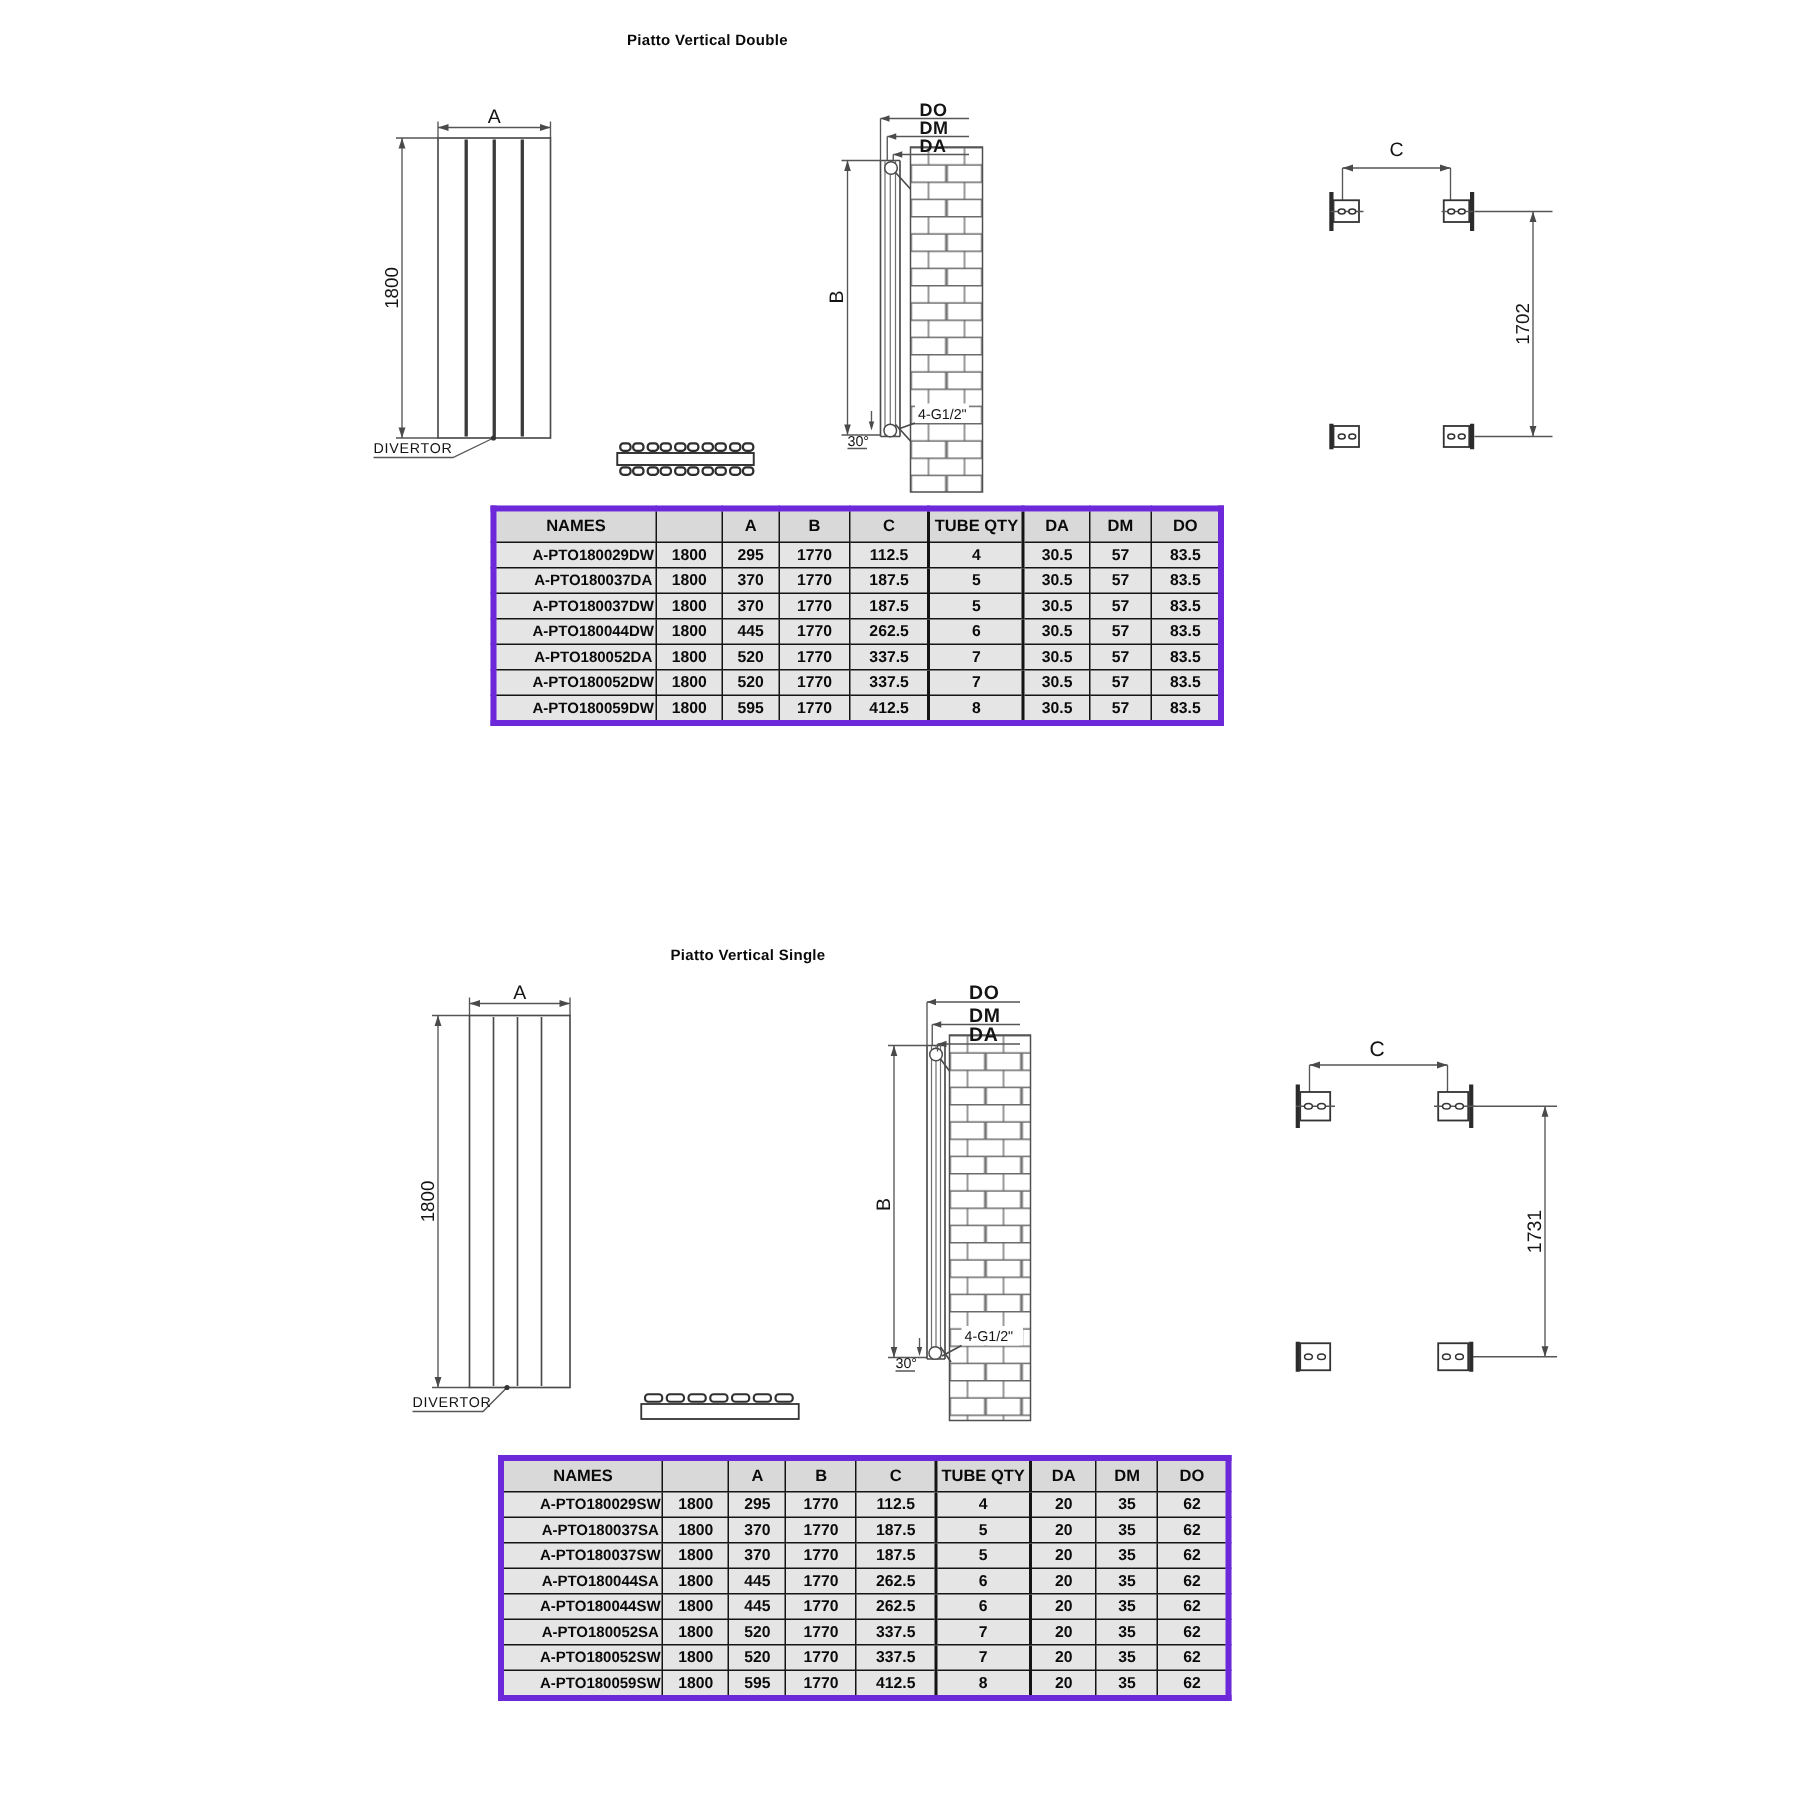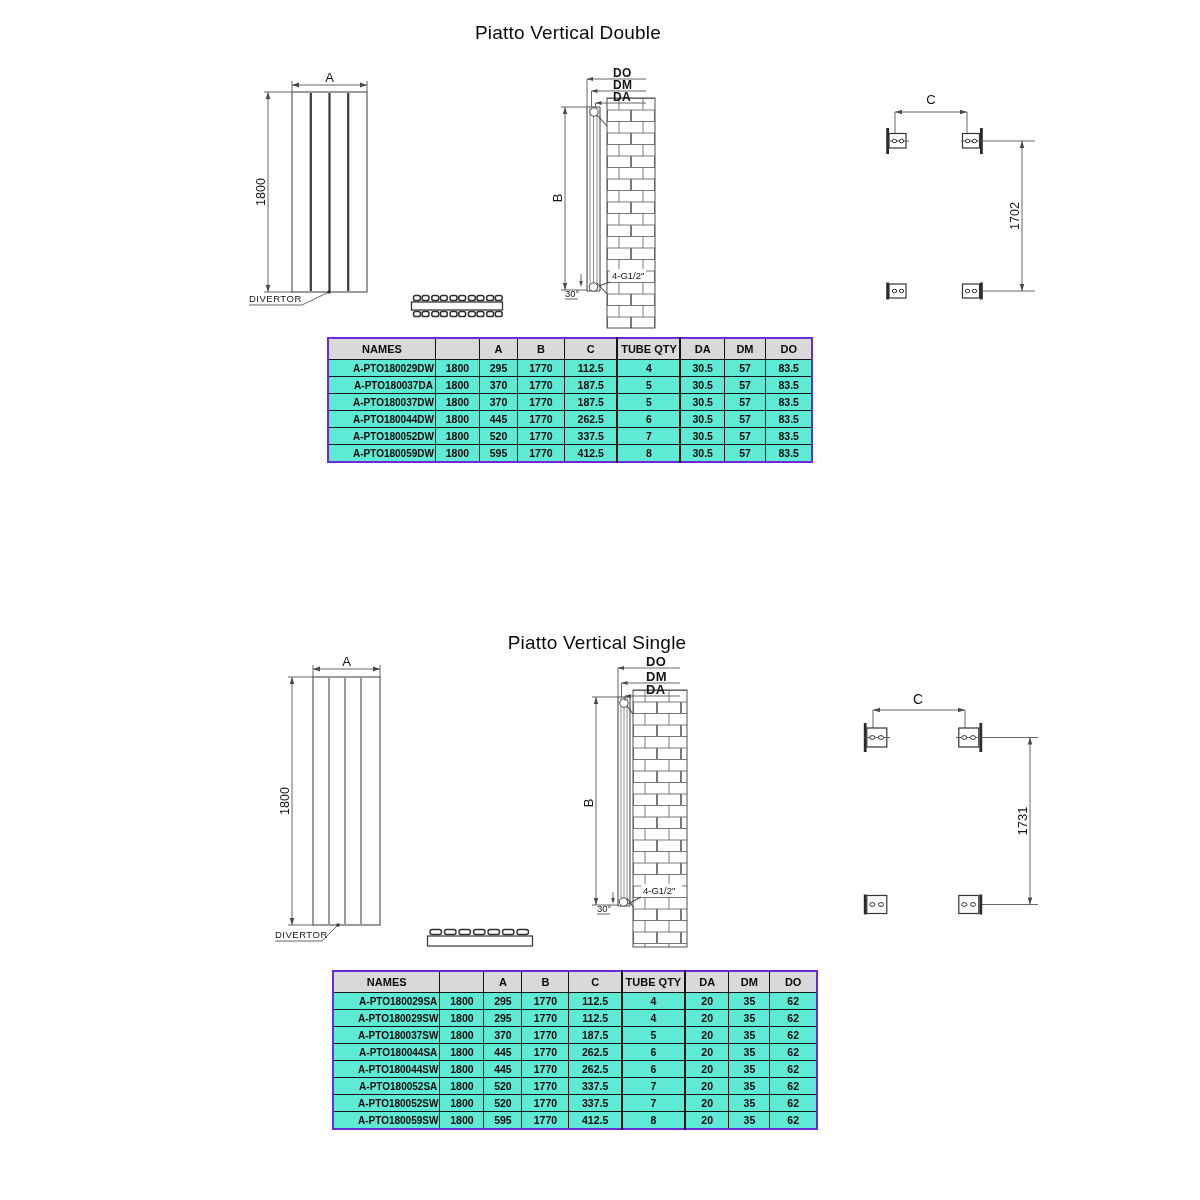"Piatto Vertical Double" .title { font-size: 19px -> 10px; font-weight: 400 -> 700; text-align: center -> left }
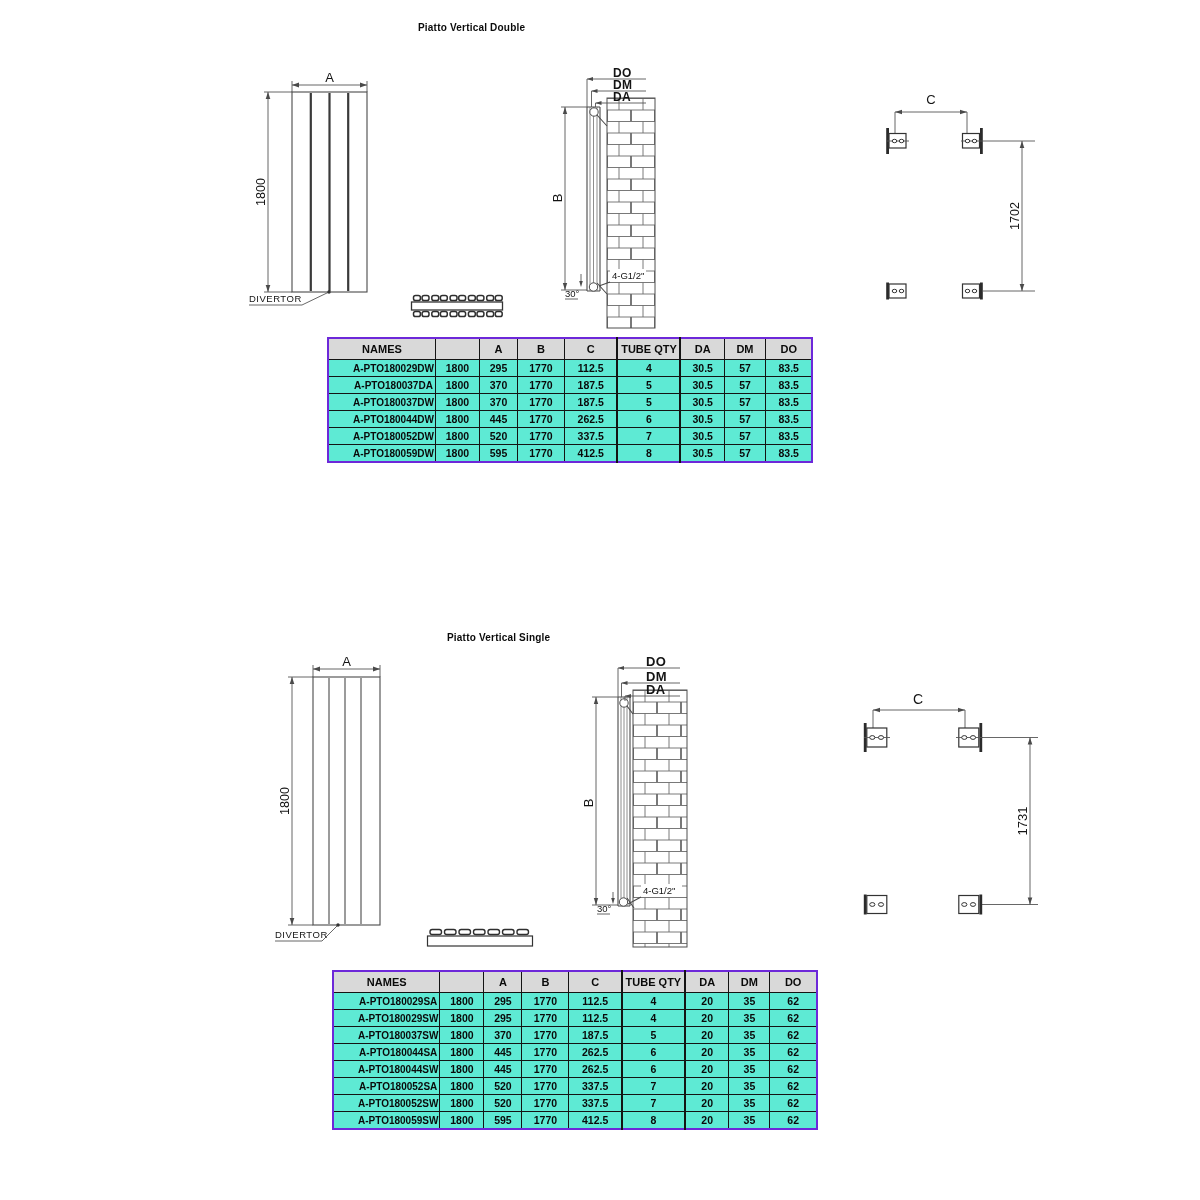"NAMES" table.spec { background: #5eead4 -> #e5e5e5; border: 2px solid #6d28d9 -> 4px solid #6d28d9 }
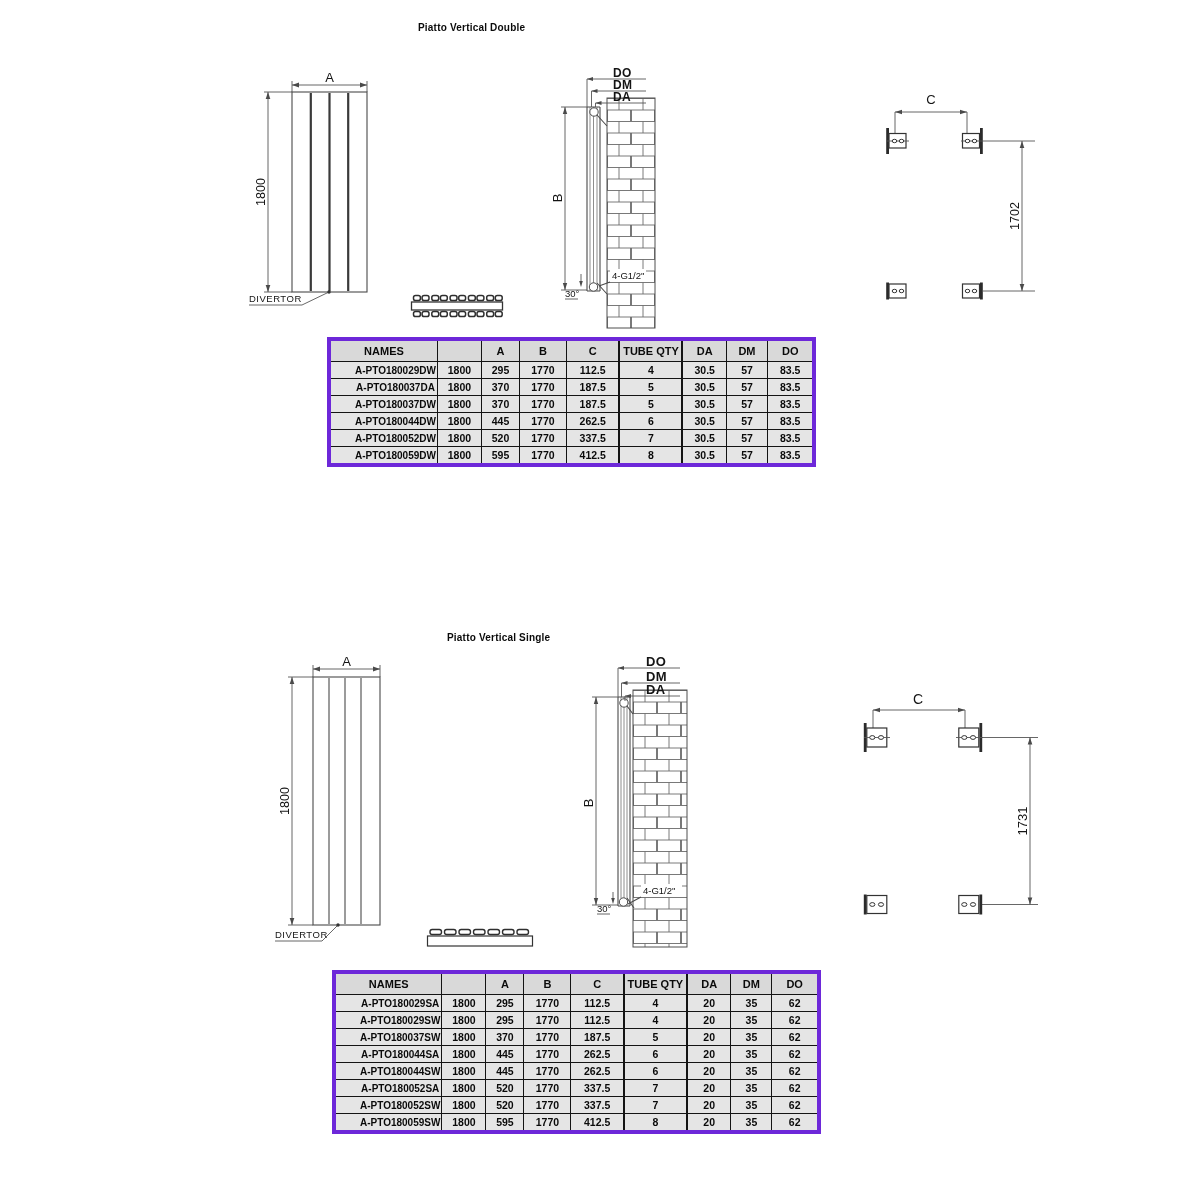"A-PTO180052DA" tr { html: none -> <tr> <td>A-PTO180052DA</td> <td>1800</td> <td>520</td> <td>1770</td> <td>337.5</td> <td>7</td> <td>30.5</td> <td>57</td> <td>83.5</td> </tr> }
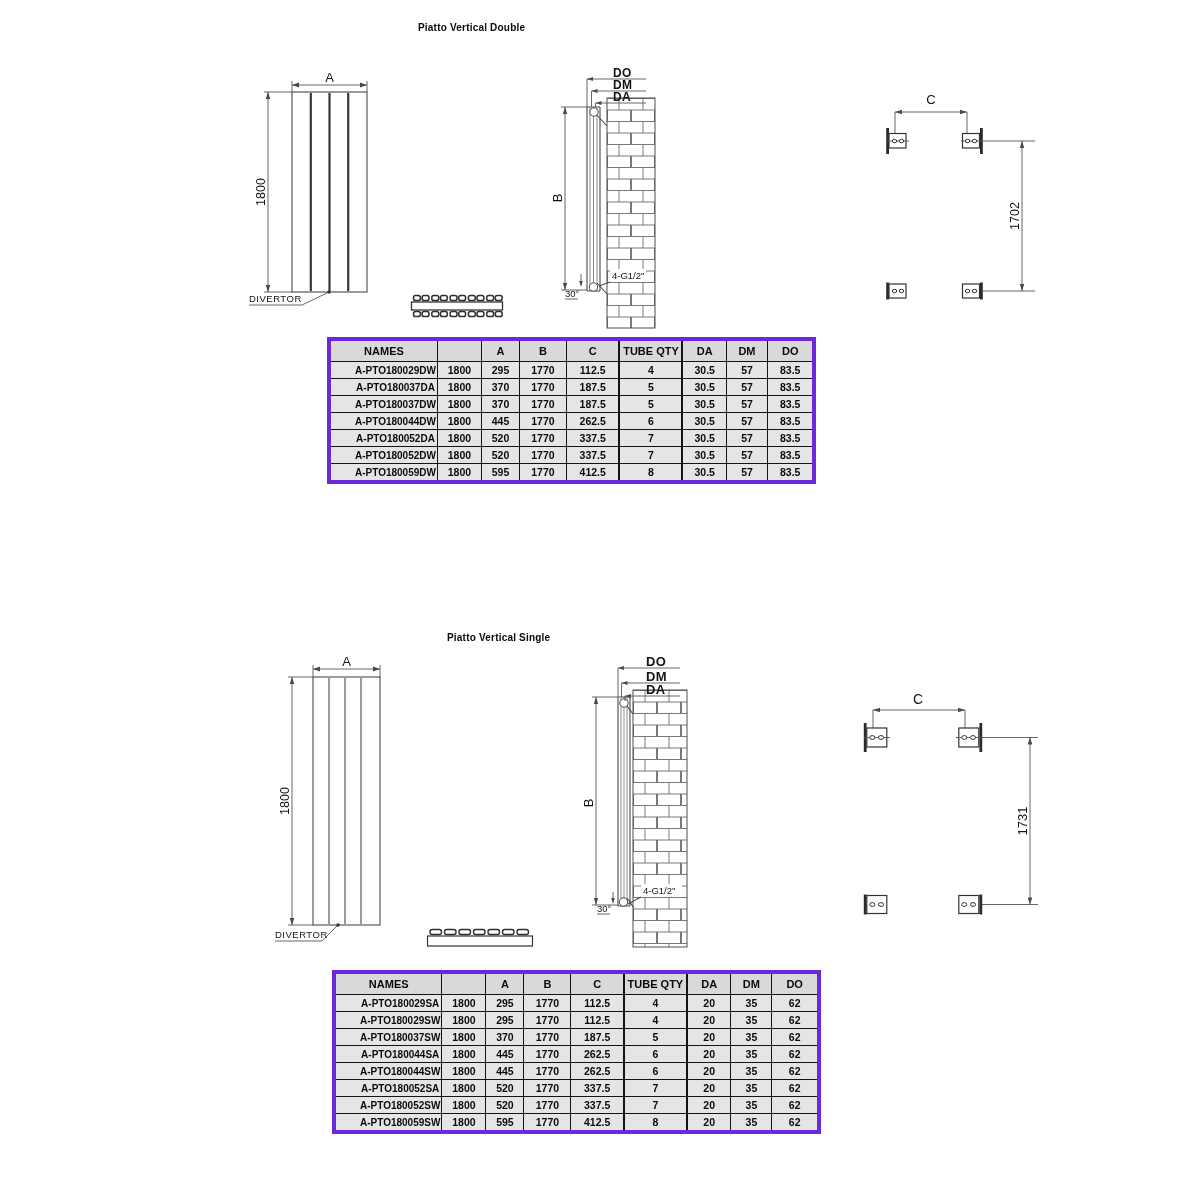"A-PTO180029SA" tr { html: <tr> <td>A-PTO180029SA</td> <td>1800</td> <td>295</td> <td>1770</td> <td>112.5</td> <td>4</td> <td>20</td> <td>35</td> <td>62</td> </tr> -> none }
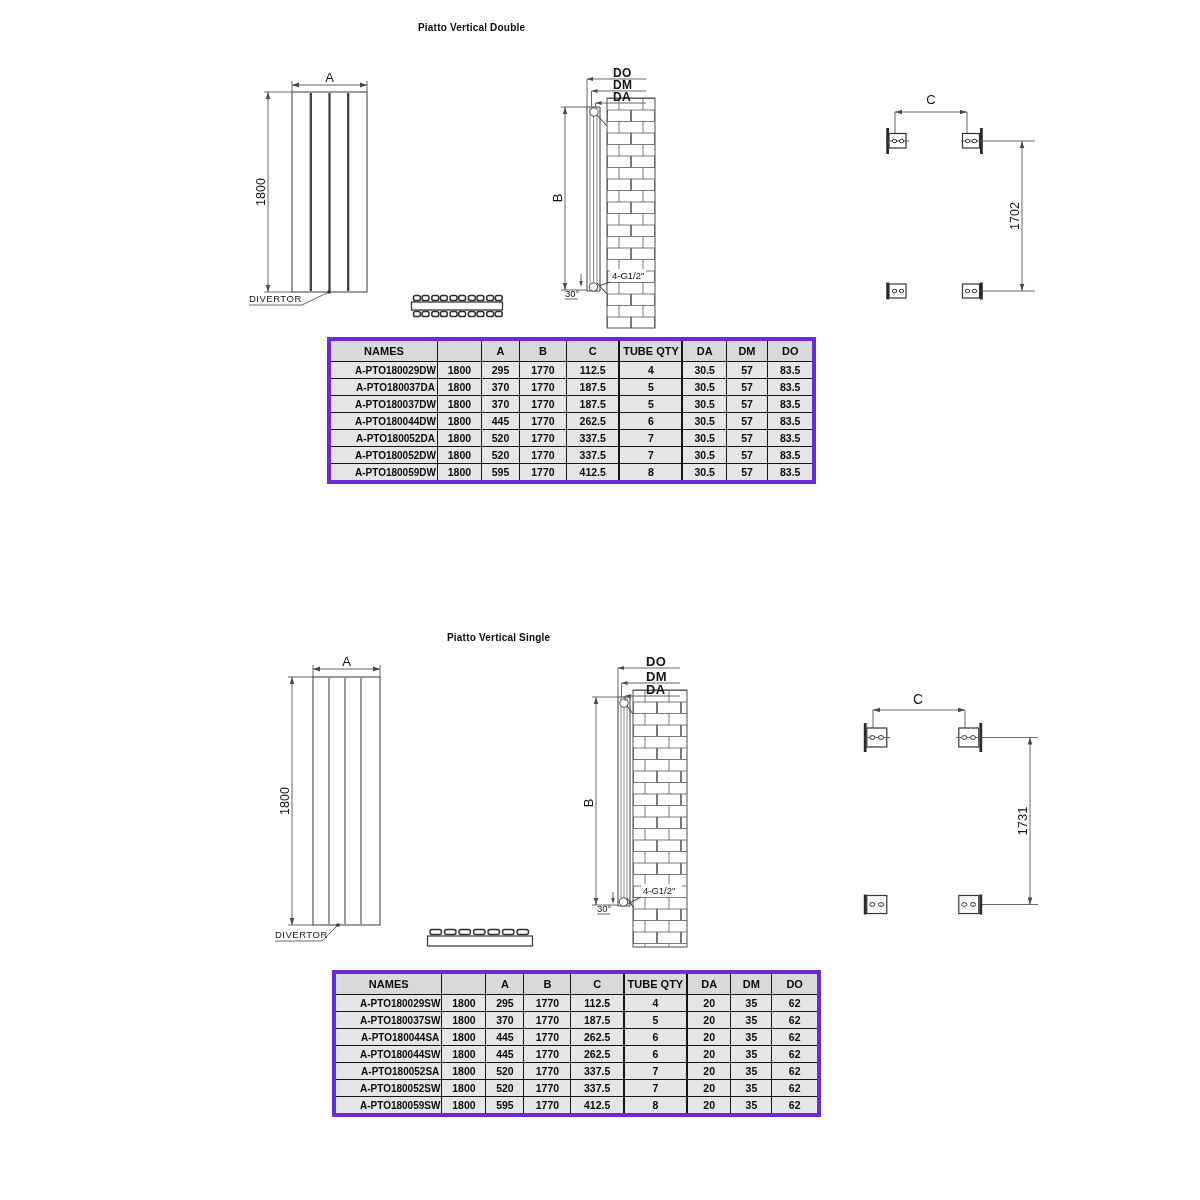"A-PTO180037SA" tr { html: none -> <tr> <td>A-PTO180037SA</td> <td>1800</td> <td>370</td> <td>1770</td> <td>187.5</td> <td>5</td> <td>20</td> <td>35</td> <td>62</td> </tr> }
